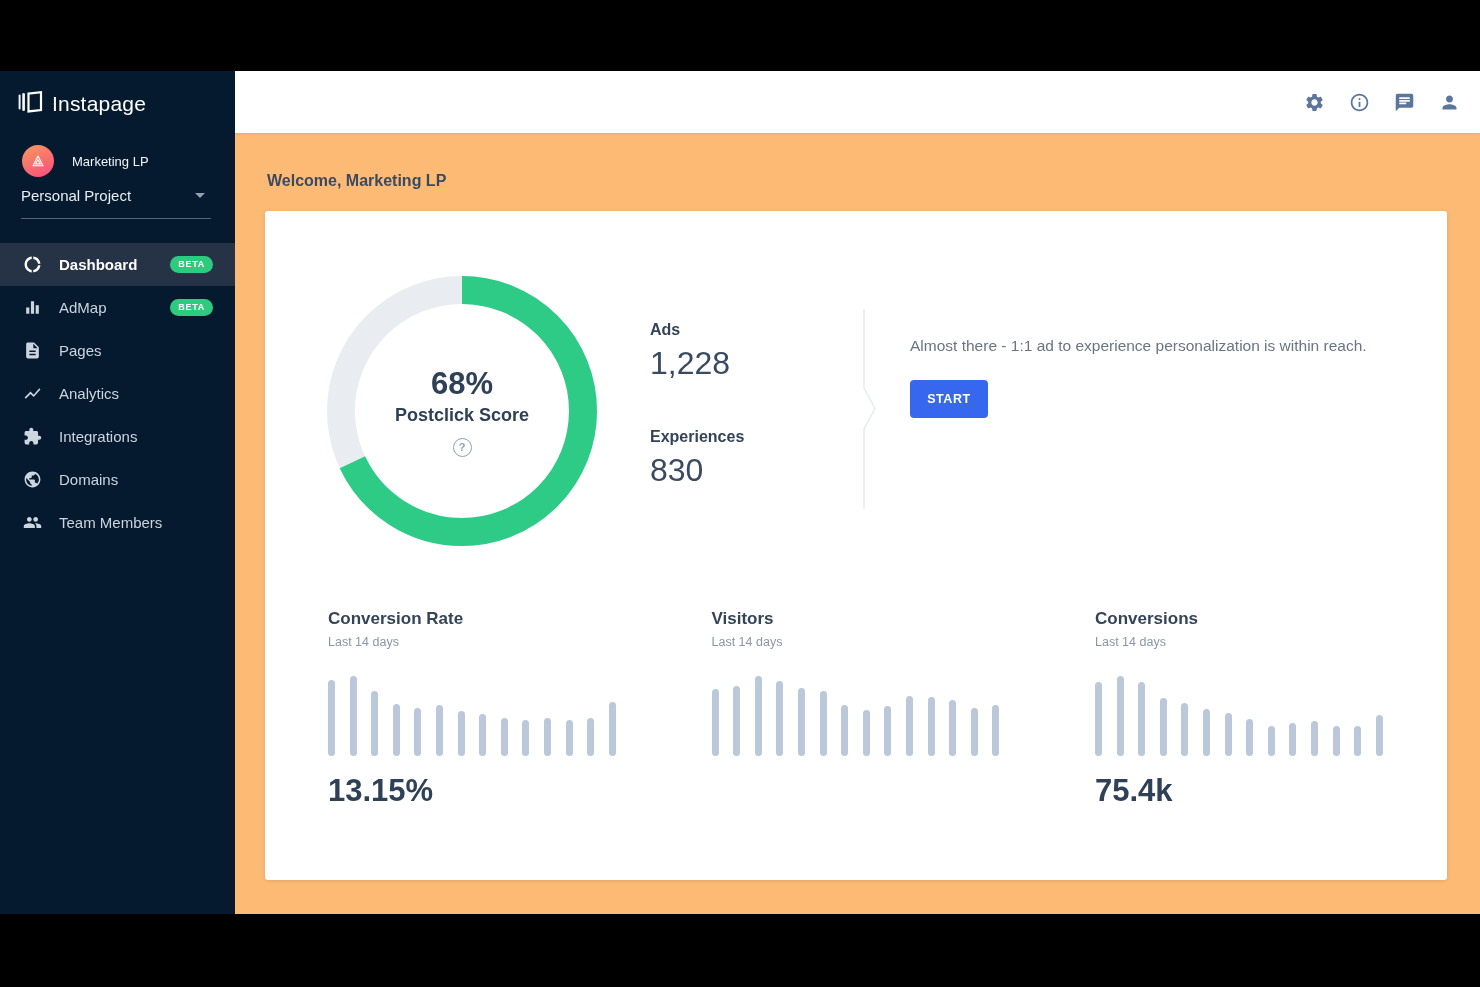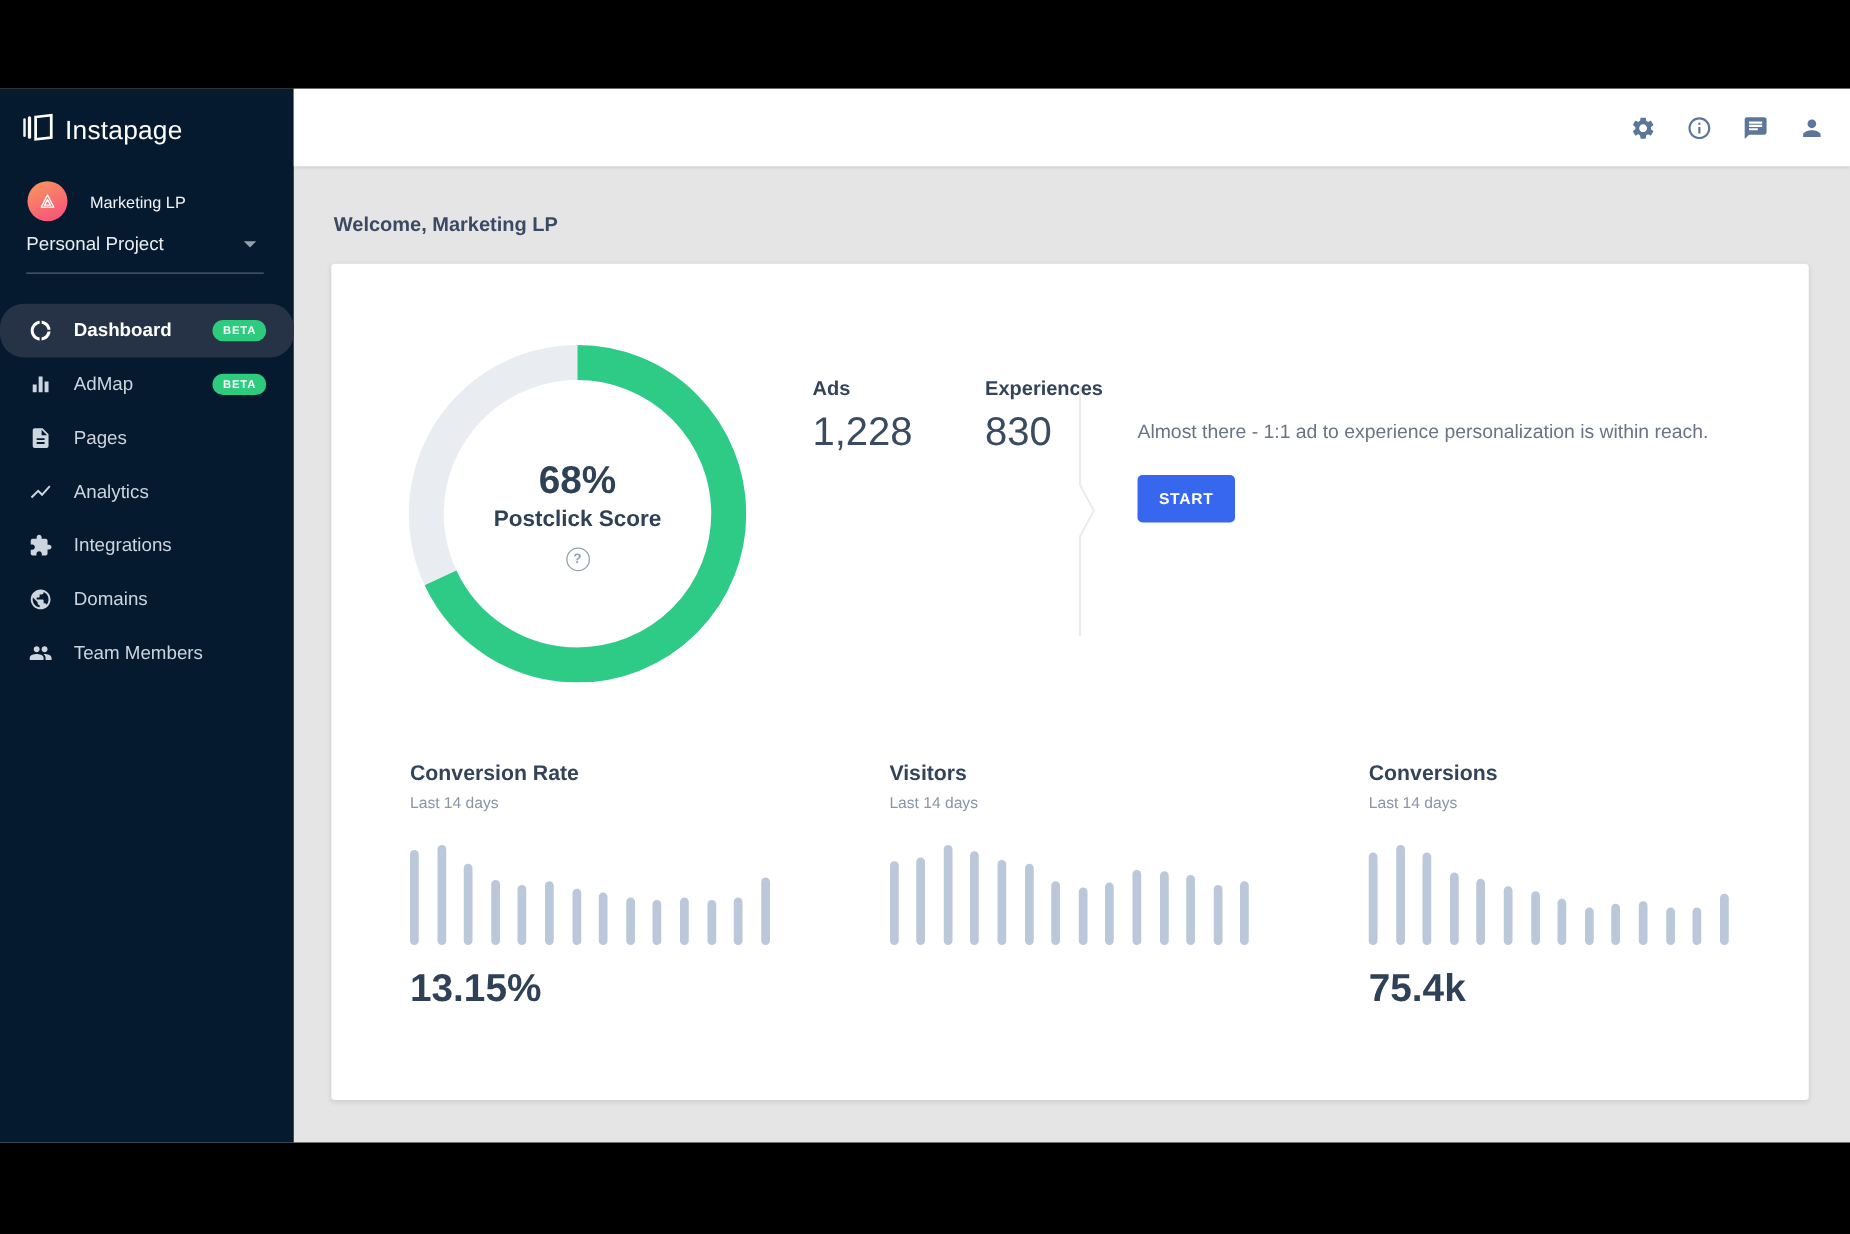"Instapage" .app { background: #e5e5e5 -> #fdba74 }
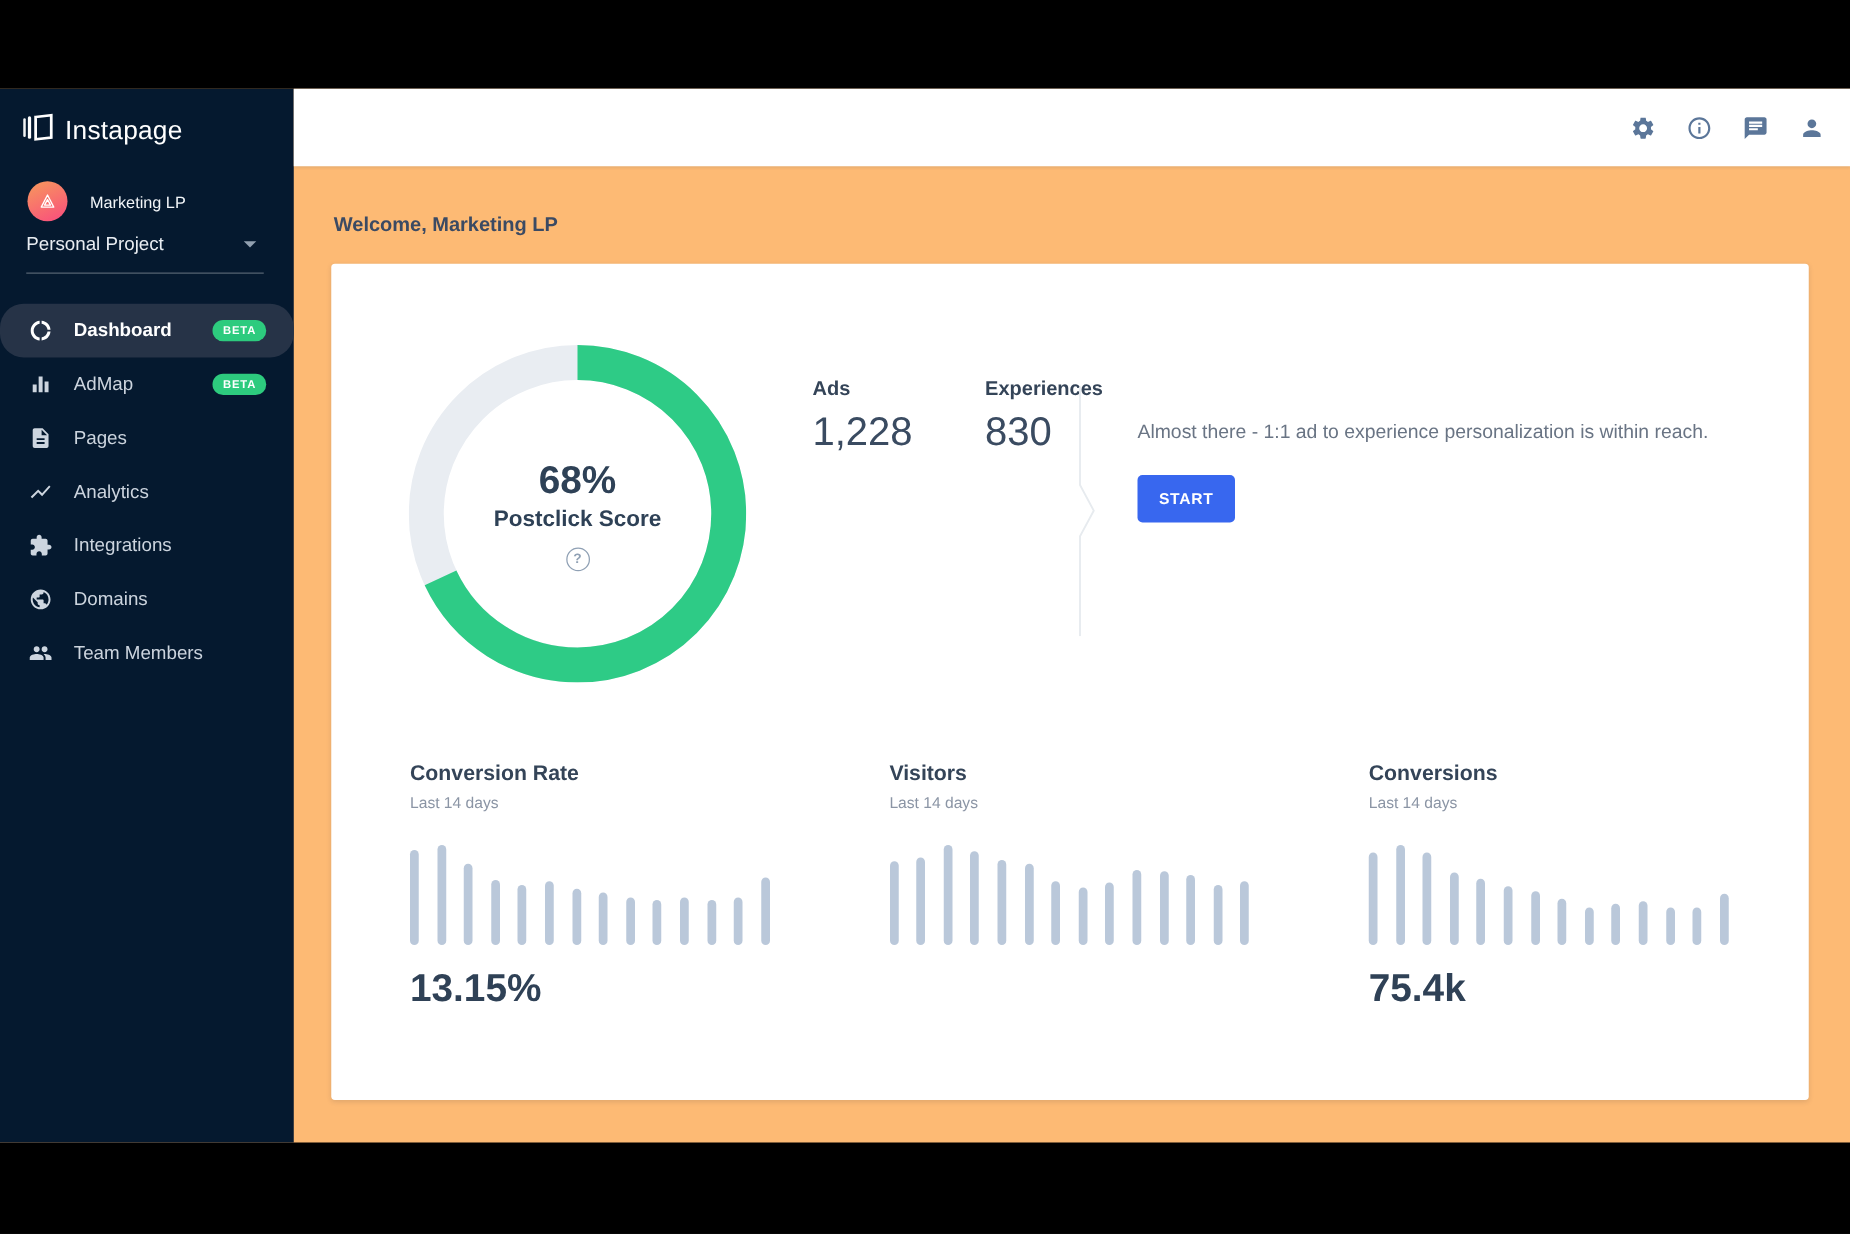"Dashboard" .nav-item.active { border-radius: 19px -> none }
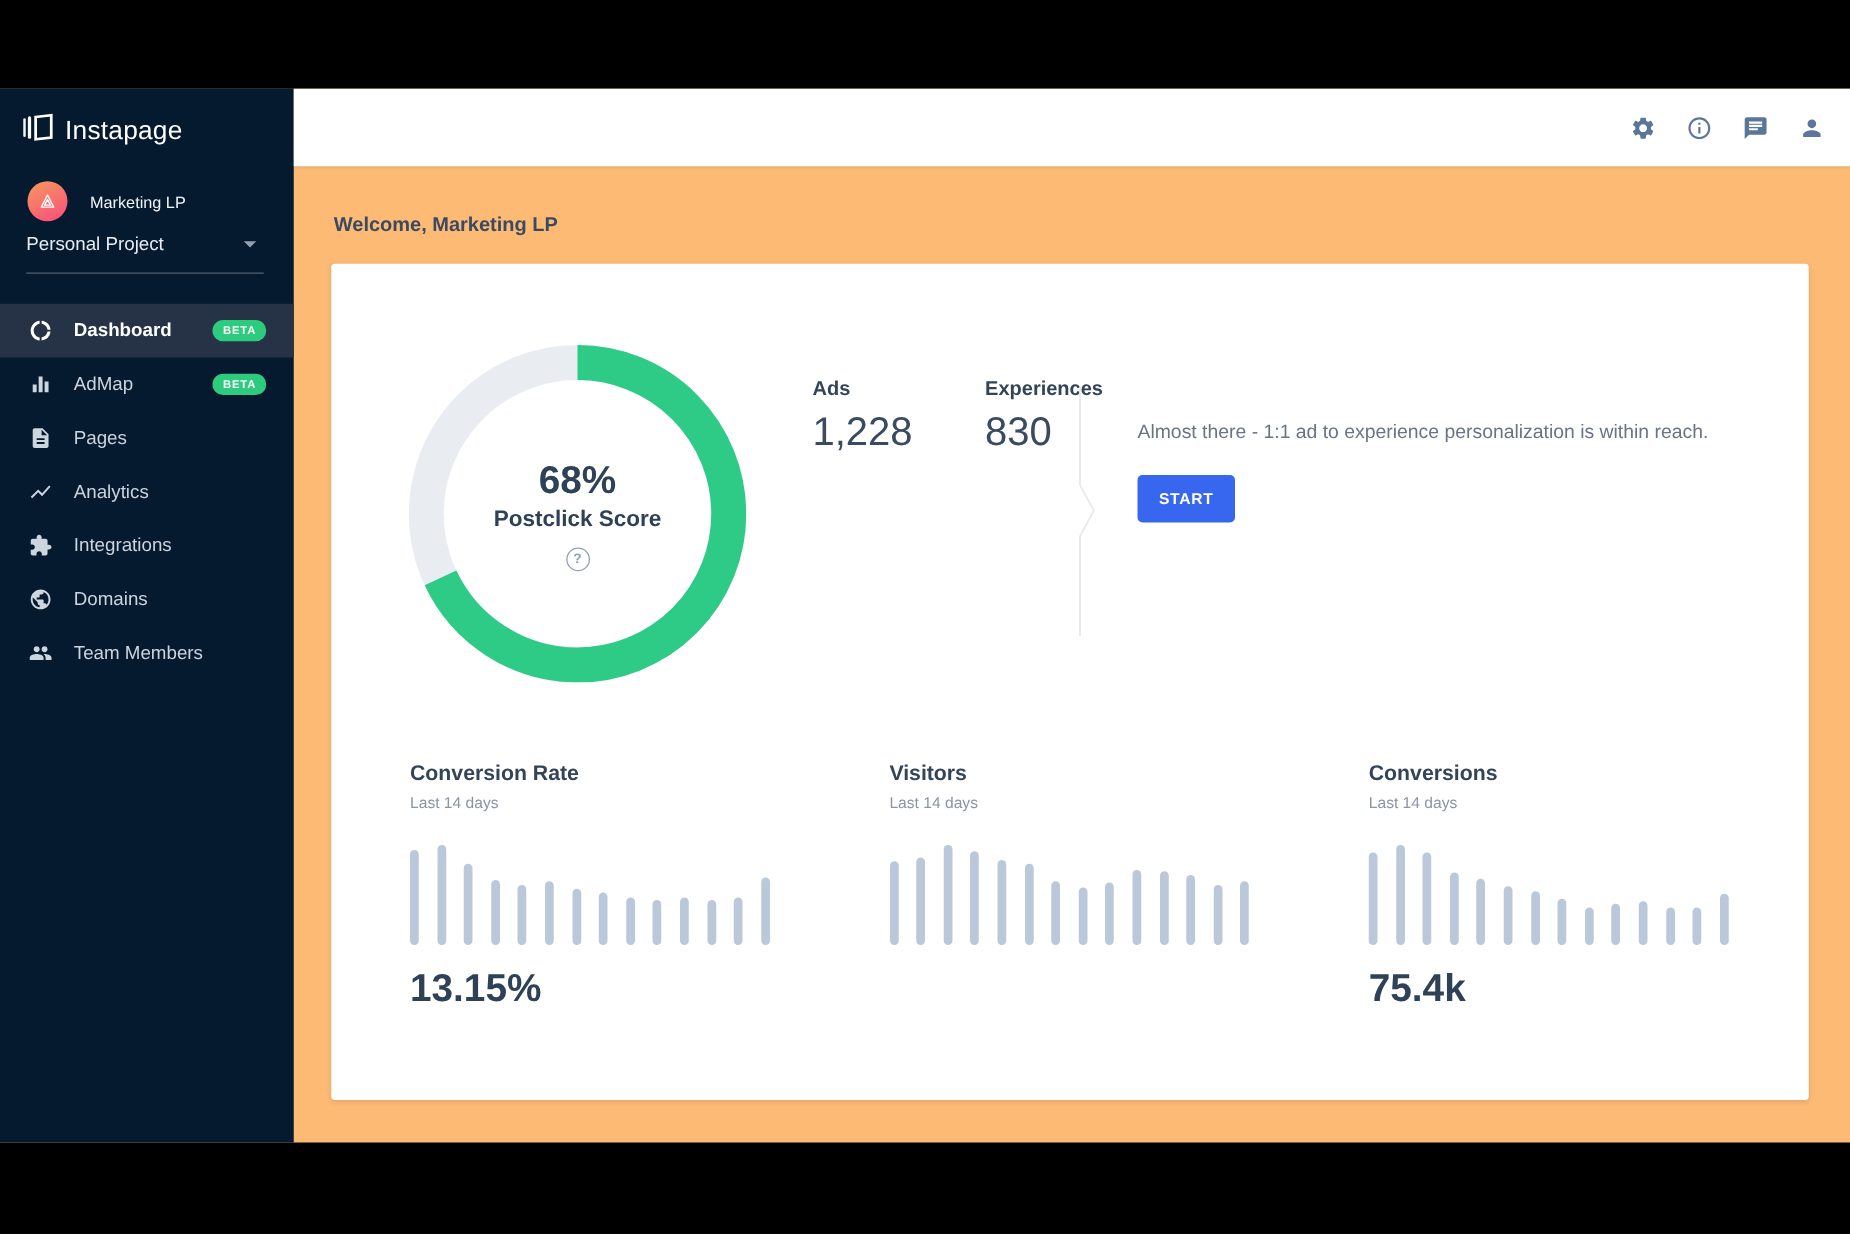"Ads" .stats { flex-direction: row -> column; gap: 58px -> 46px; top: 92px -> 110px }
